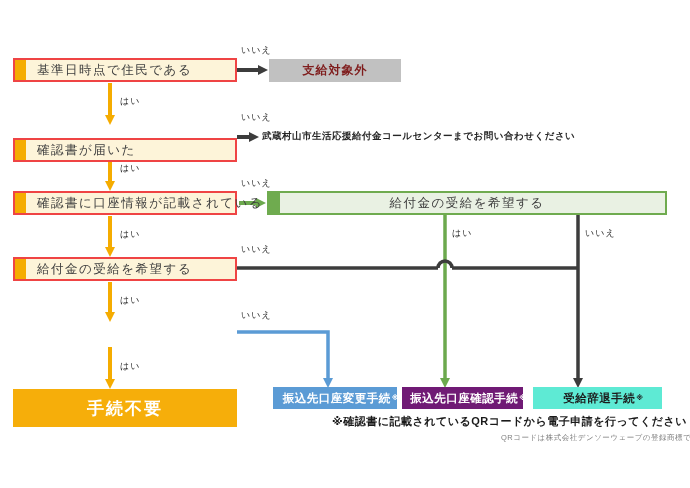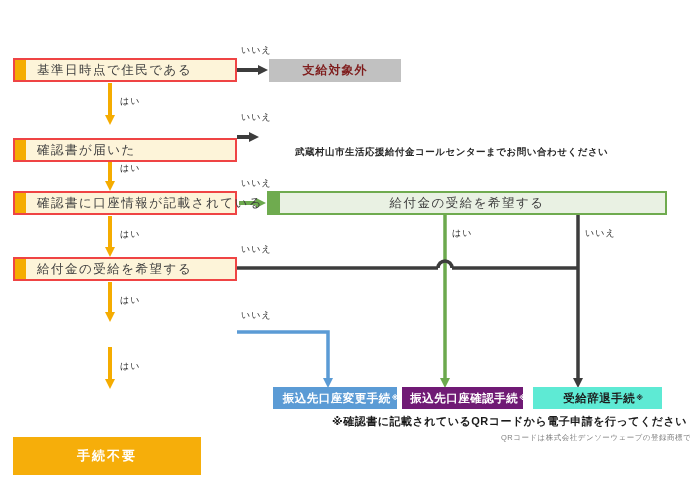"武蔵村山市生活応援給付金コールセンターまでお問い合わせください" .callcenter-text { margin-left: 33px -> none; top: 146px -> 130px }
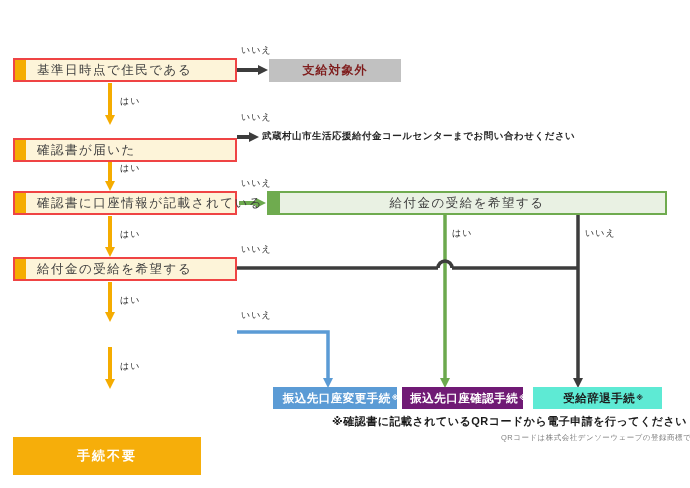"手続不要" .orange-solid { font-size: 13px -> 17px; margin-top: 48px -> none; width: 188px -> 224px }
